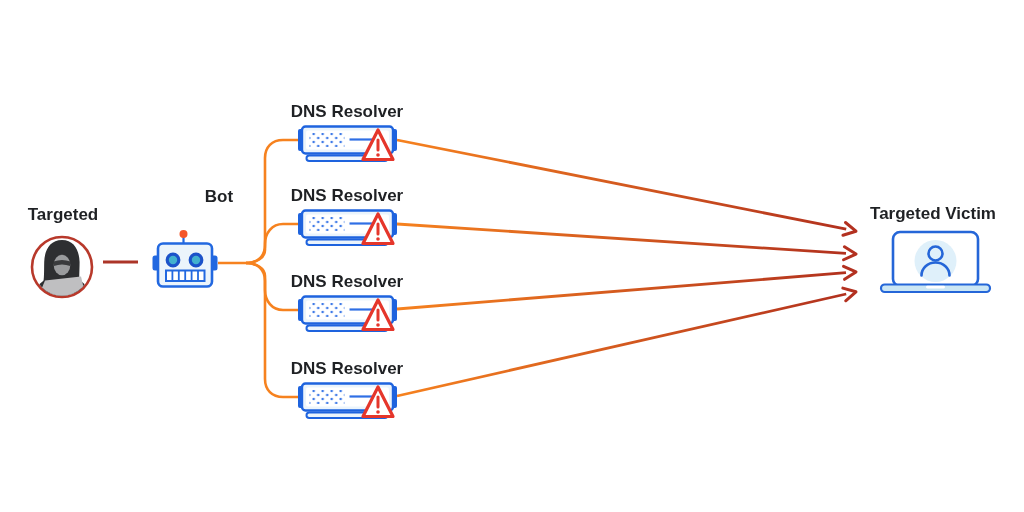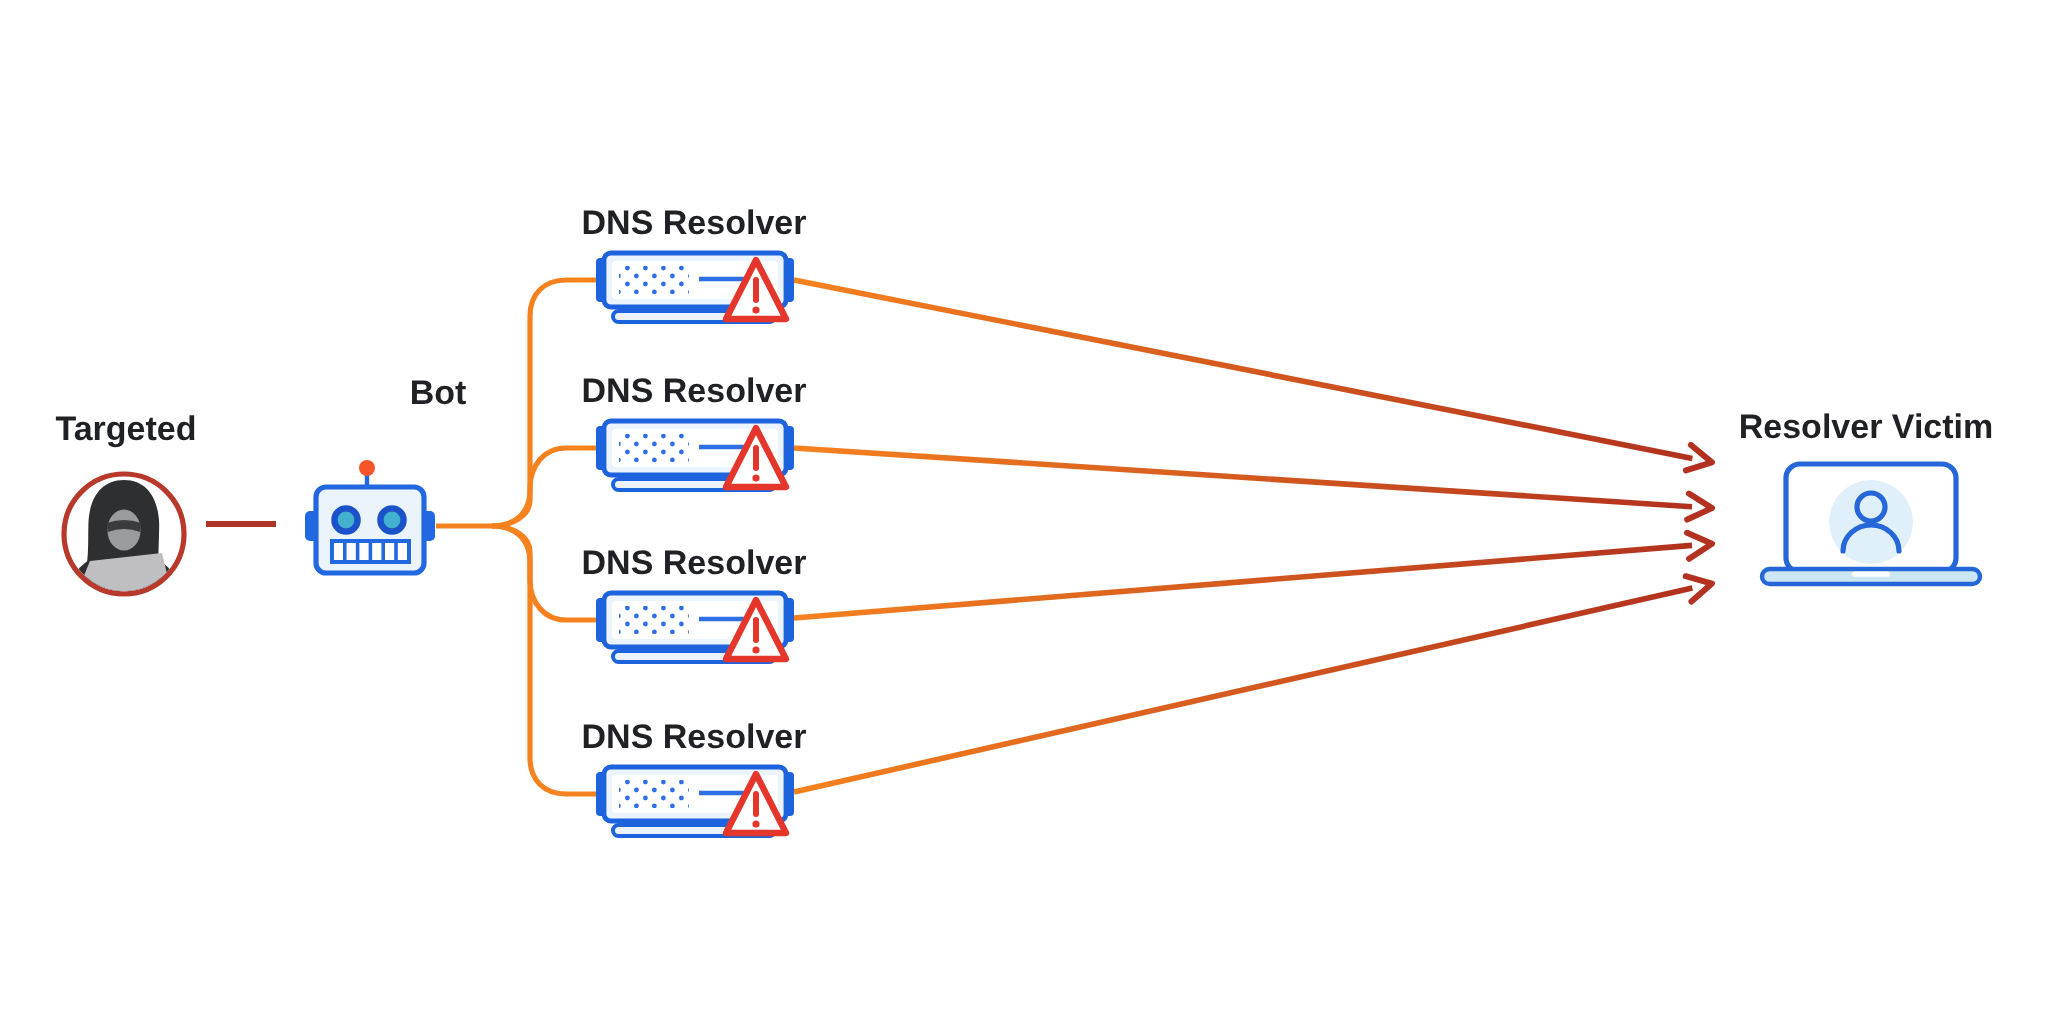"Resolver Victim" div.node-label { text: Resolver -> Targeted }
